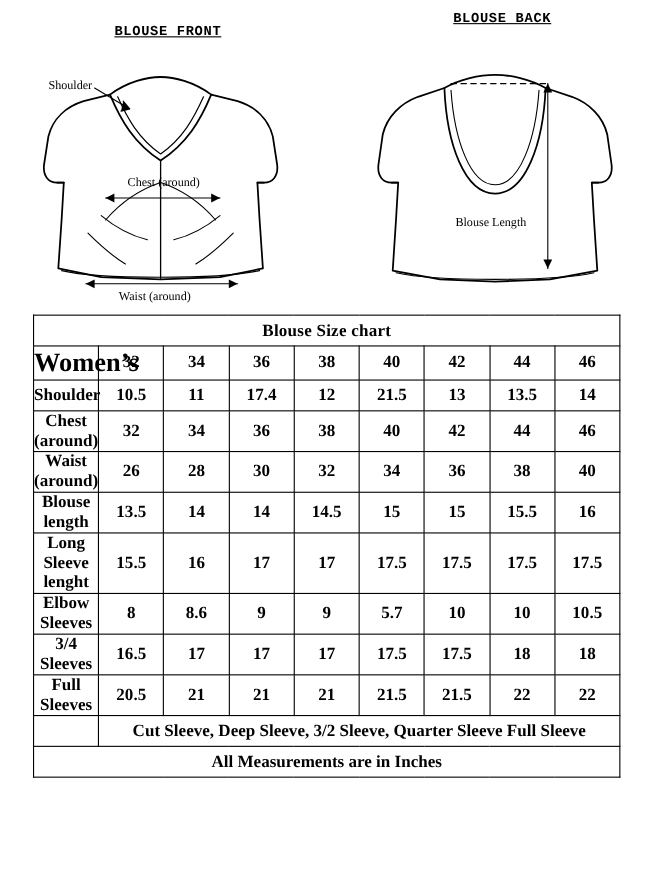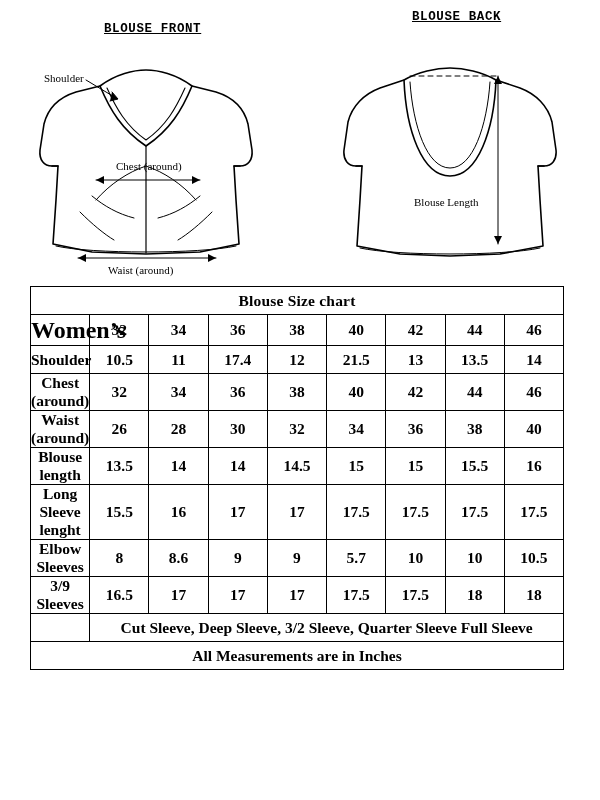"3/9 Sleeves" td.rowhead { text: 3/9 -> 3/4 }
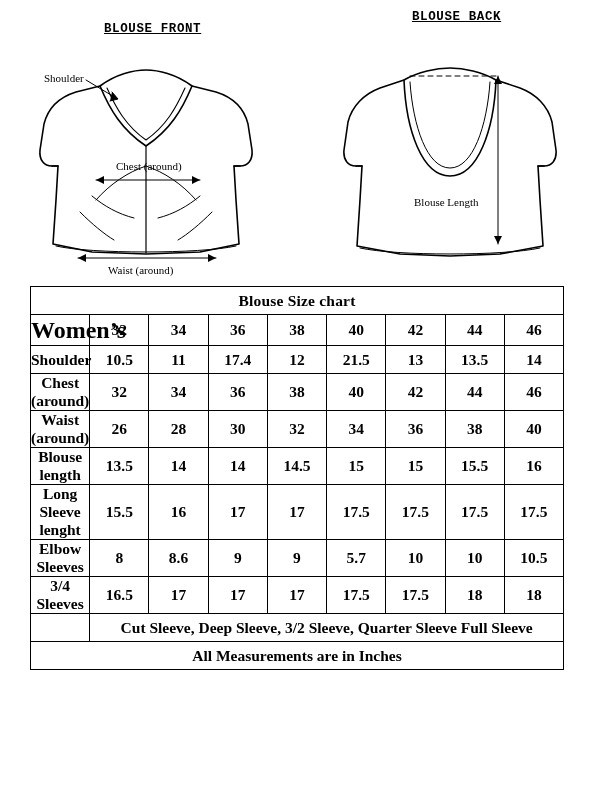"Full Sleeves" tr { html: none -> <tr> <td>Full Sleeves</td> <td>20.5</td> <td>21</td> <td>21</td> <td>21</td> <td>21.5</td> <td>21.5</td> <td>22</td> <td>22</td> </tr> }
